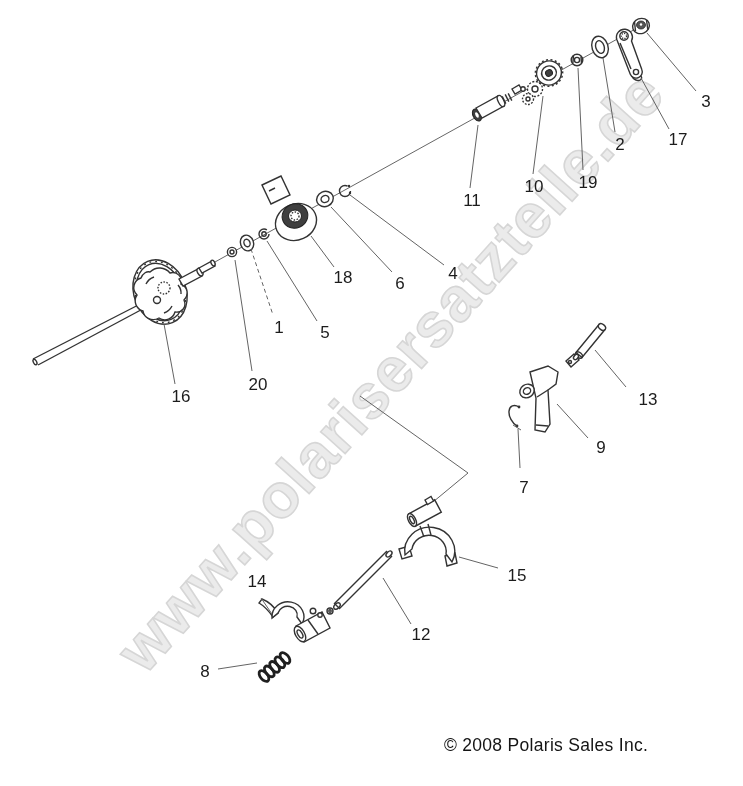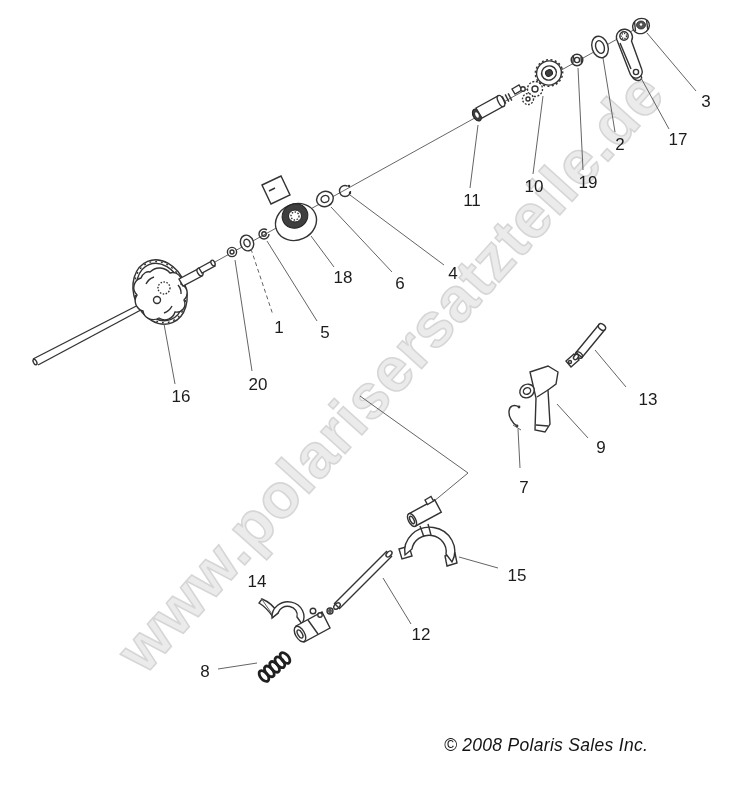"© 2008 Polaris Sales Inc." .copyright { font-style: italic -> none }
